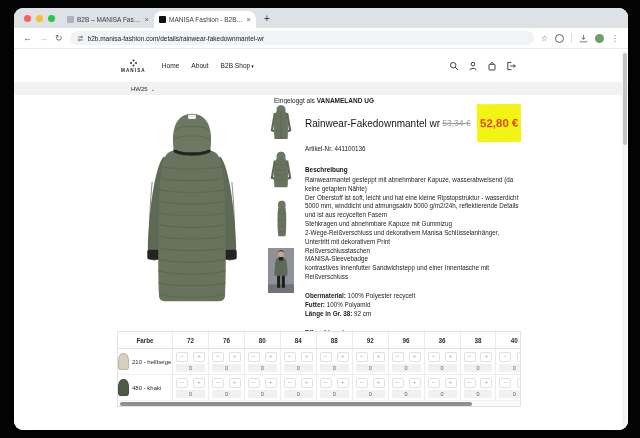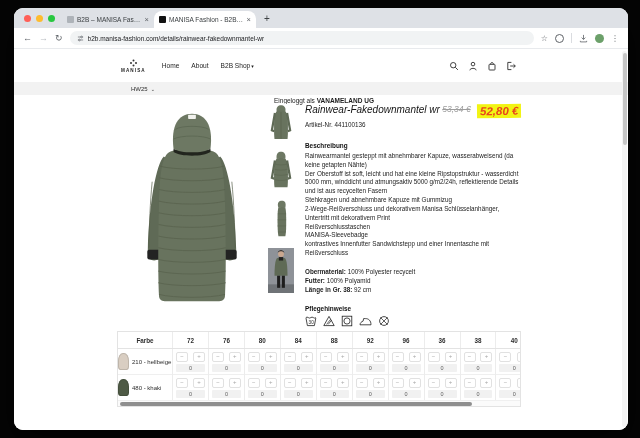"Rainwear-Fakedownmantel wr" .title-row { align-items: flex-start -> center; font-style: italic -> none }
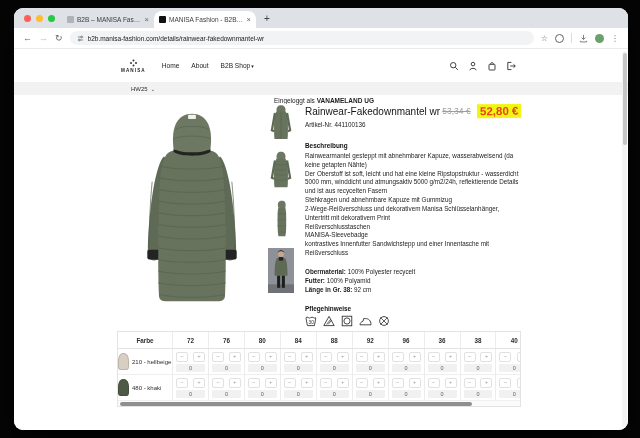"52,80 €" .price-new { padding: 1px 3px -> 13px 3px }
